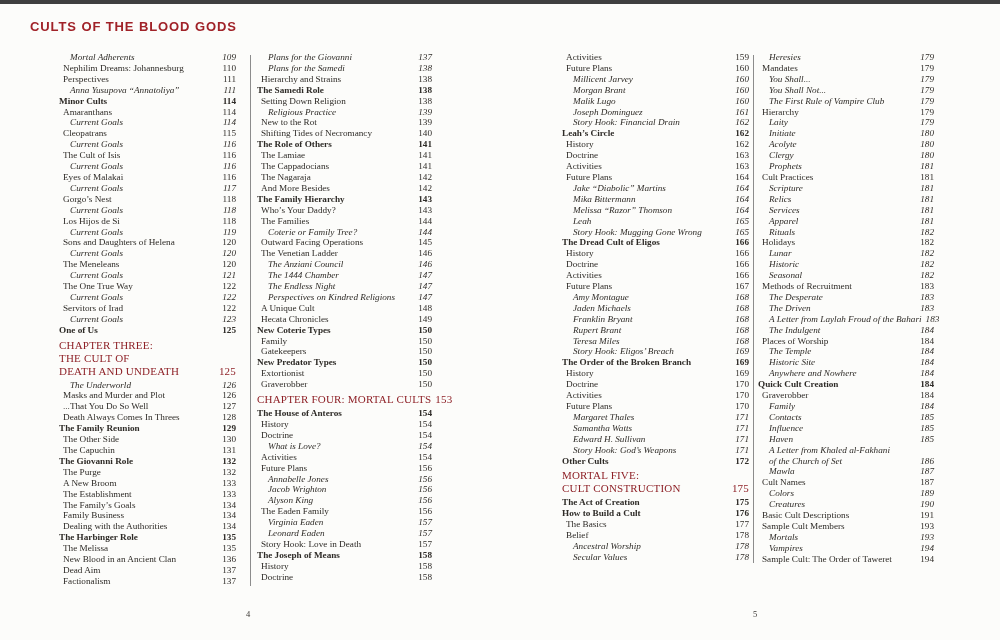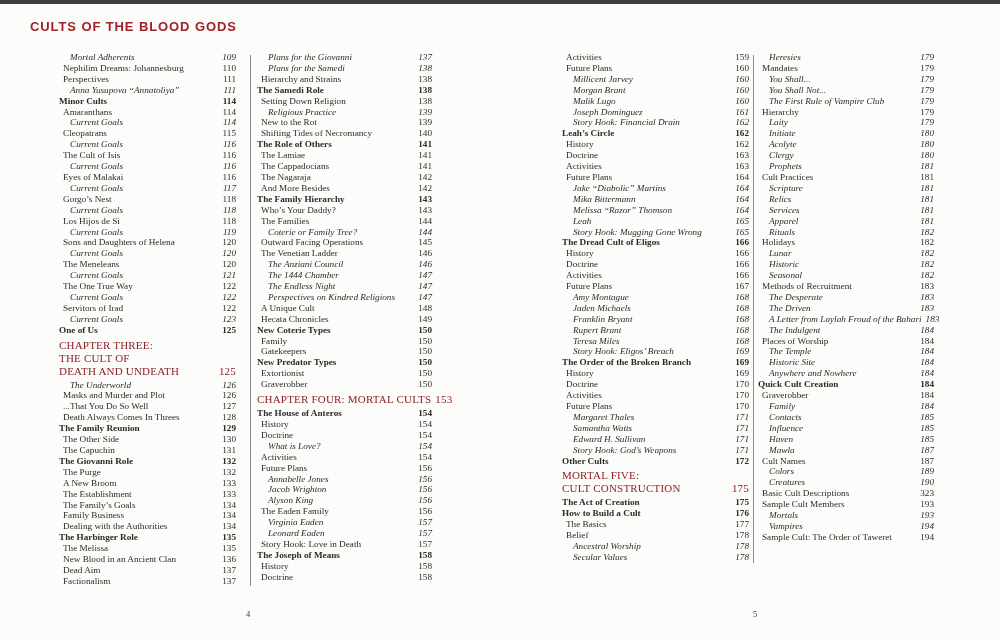"A Letter from Khaled al-Fakhani" div.entry { html: none -> <div> <div> <span>A Letter from Khaled al-Fakhani</span> </div> <div> <span>of the Church of Set</span> <span>186</span> </div> </div> }
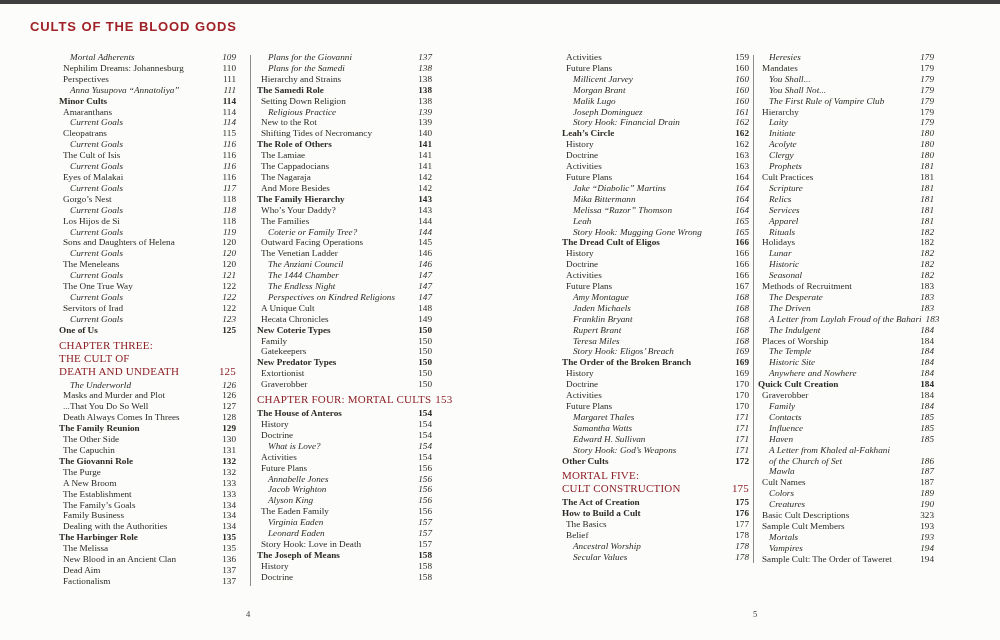"323" span.p { text: 323 -> 191 }
